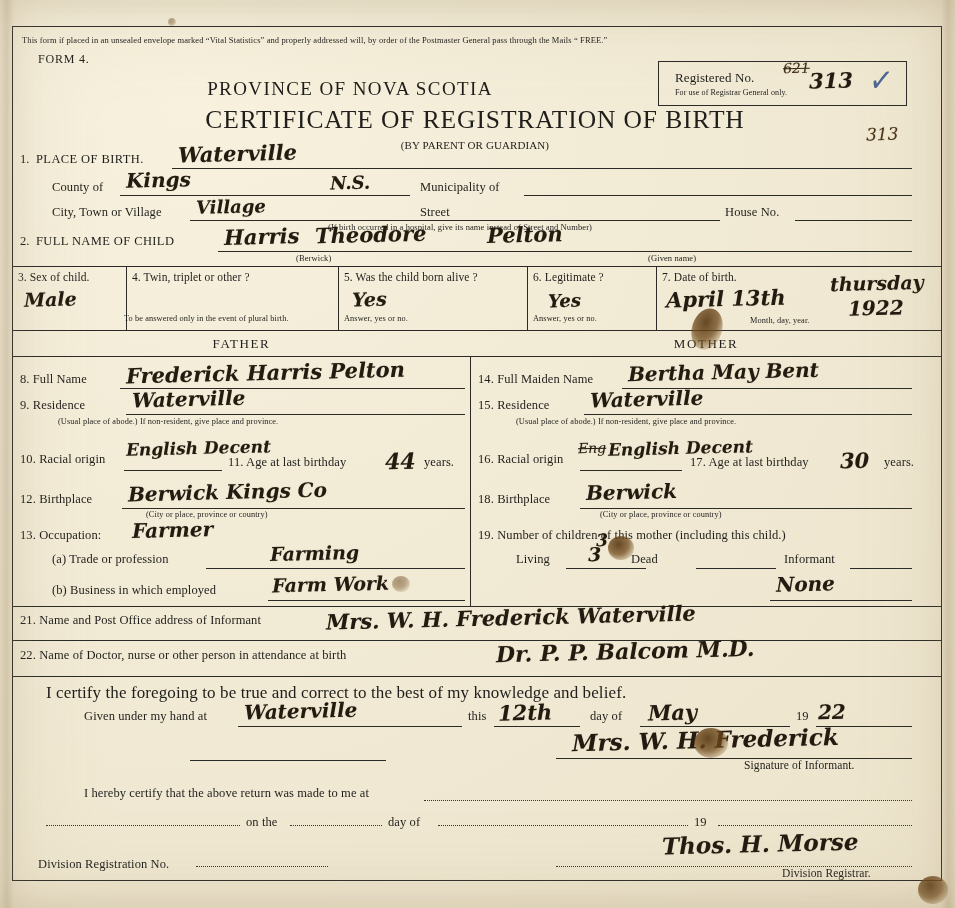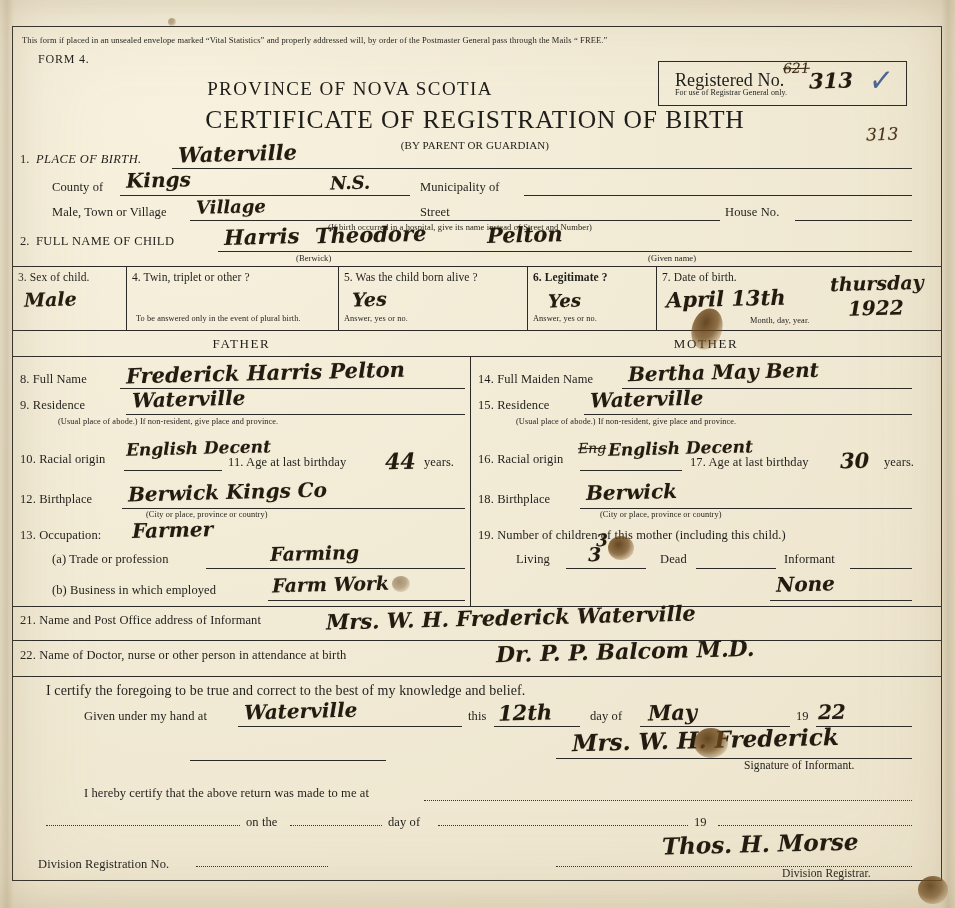"Registered No." div.abs { font-size: 18px -> 13px }
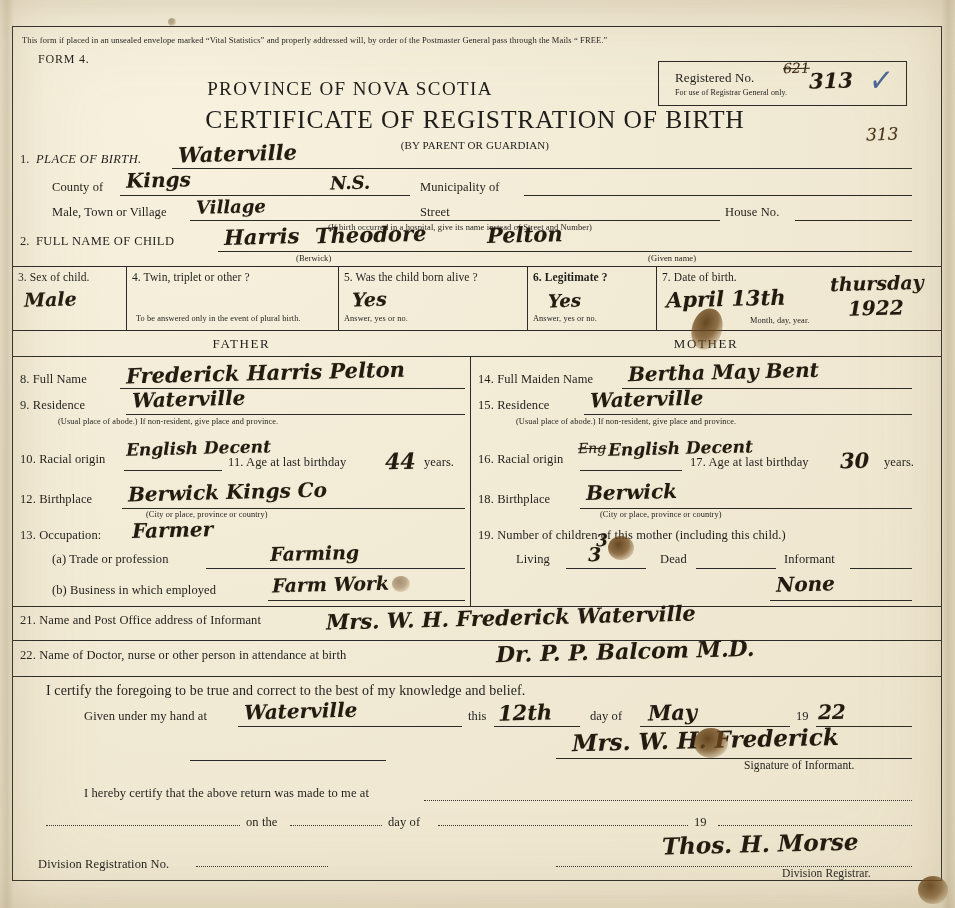"PLACE OF BIRTH." div.abs { font-style: italic -> none }
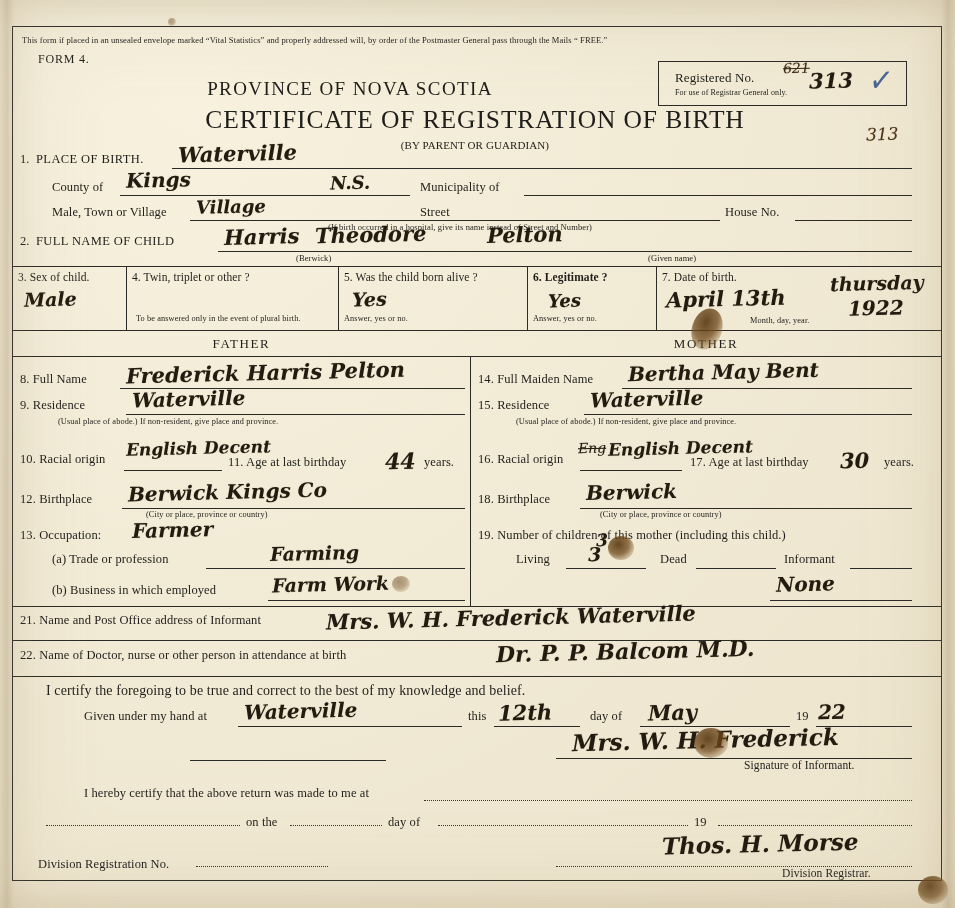"Male, Town or Village" div.abs { text: Male -> City }
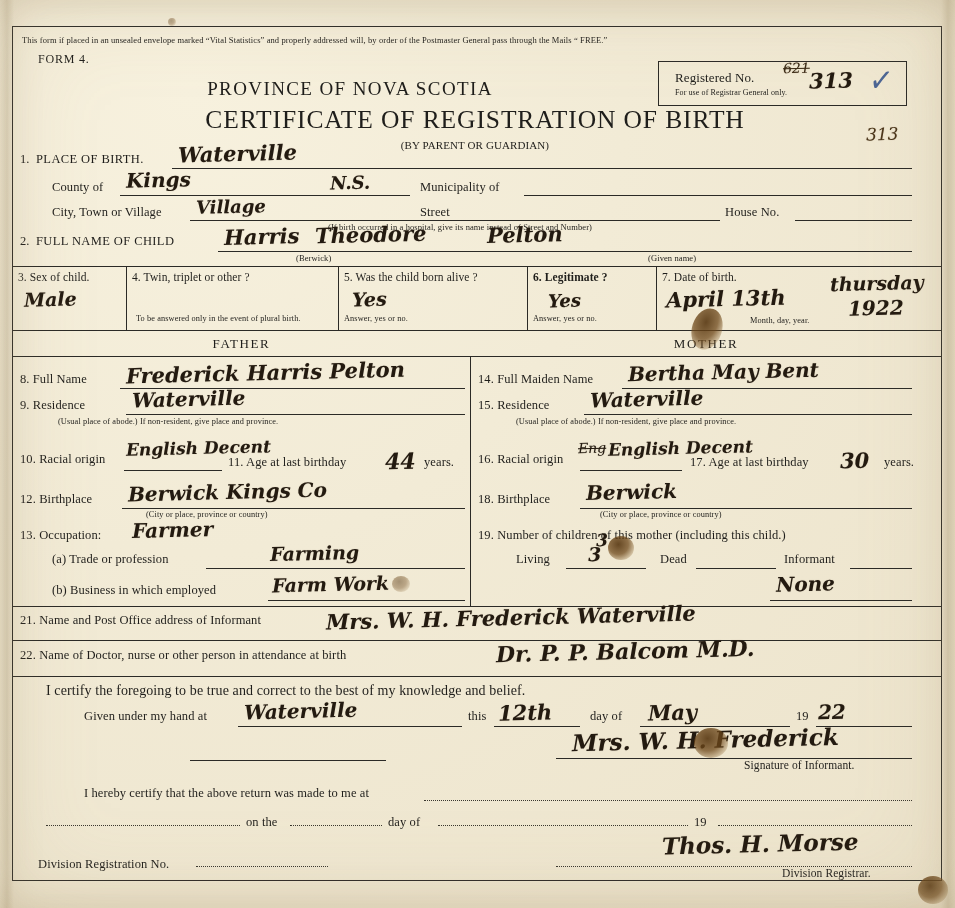"6. Legitimate ?" div.abs { font-weight: bold -> none }
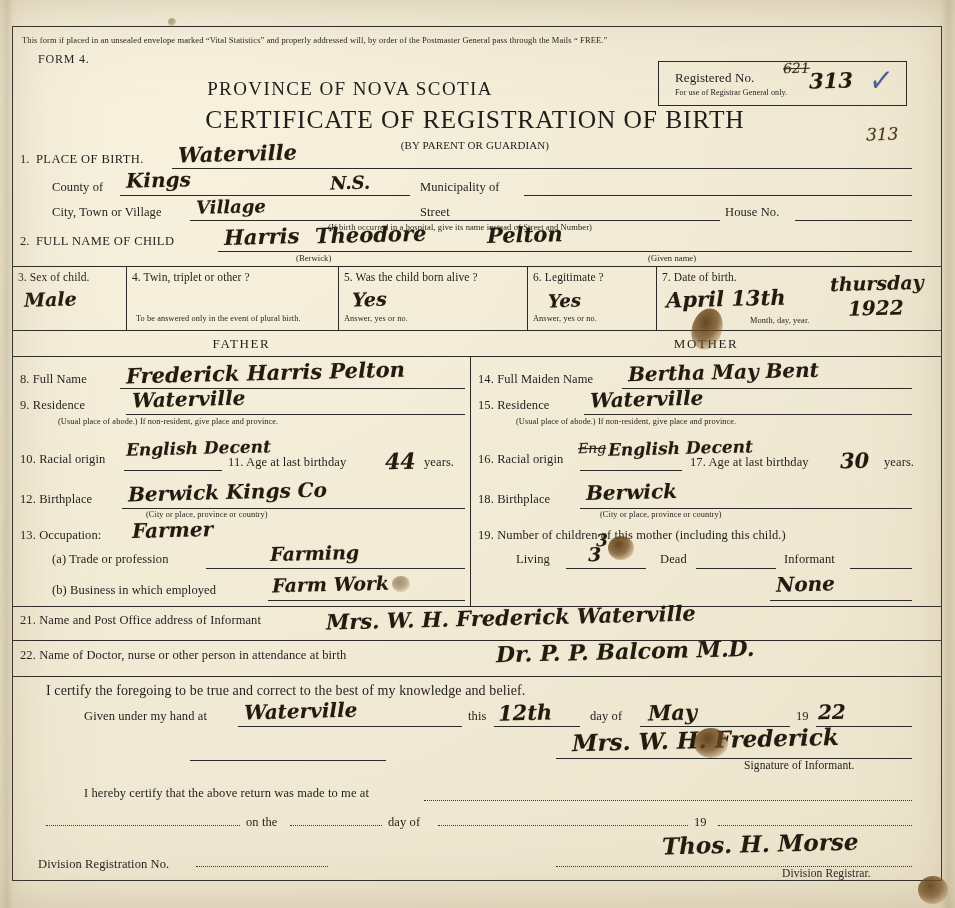"To be answered only in" div.abs { left: 136px -> 124px }
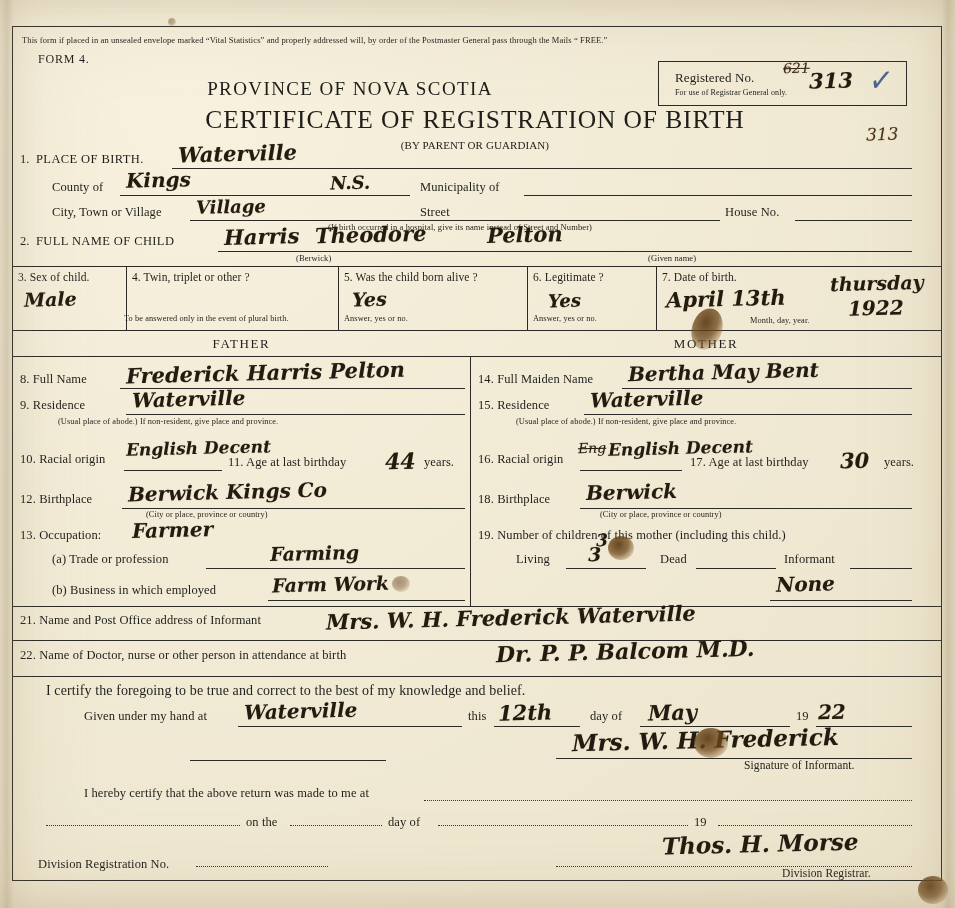"Dead" div.abs { left: 660px -> 631px }
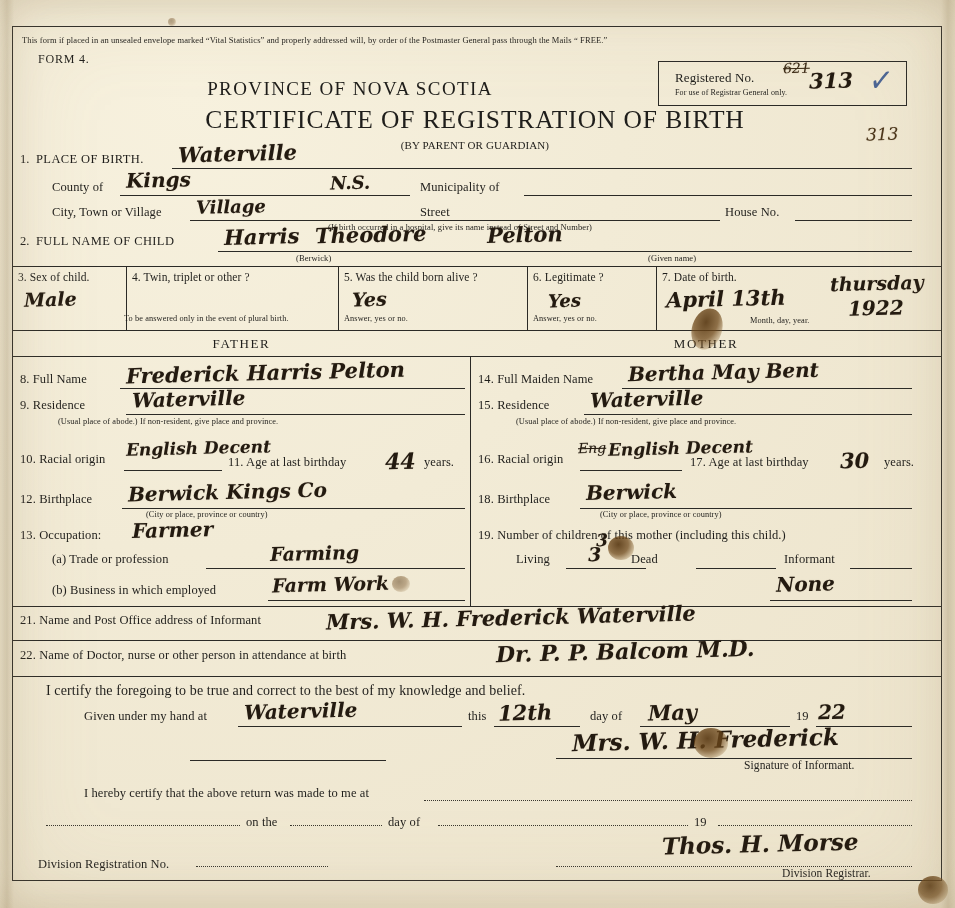"I certify the foregoing to" div.abs { font-size: 14px -> 17px }
